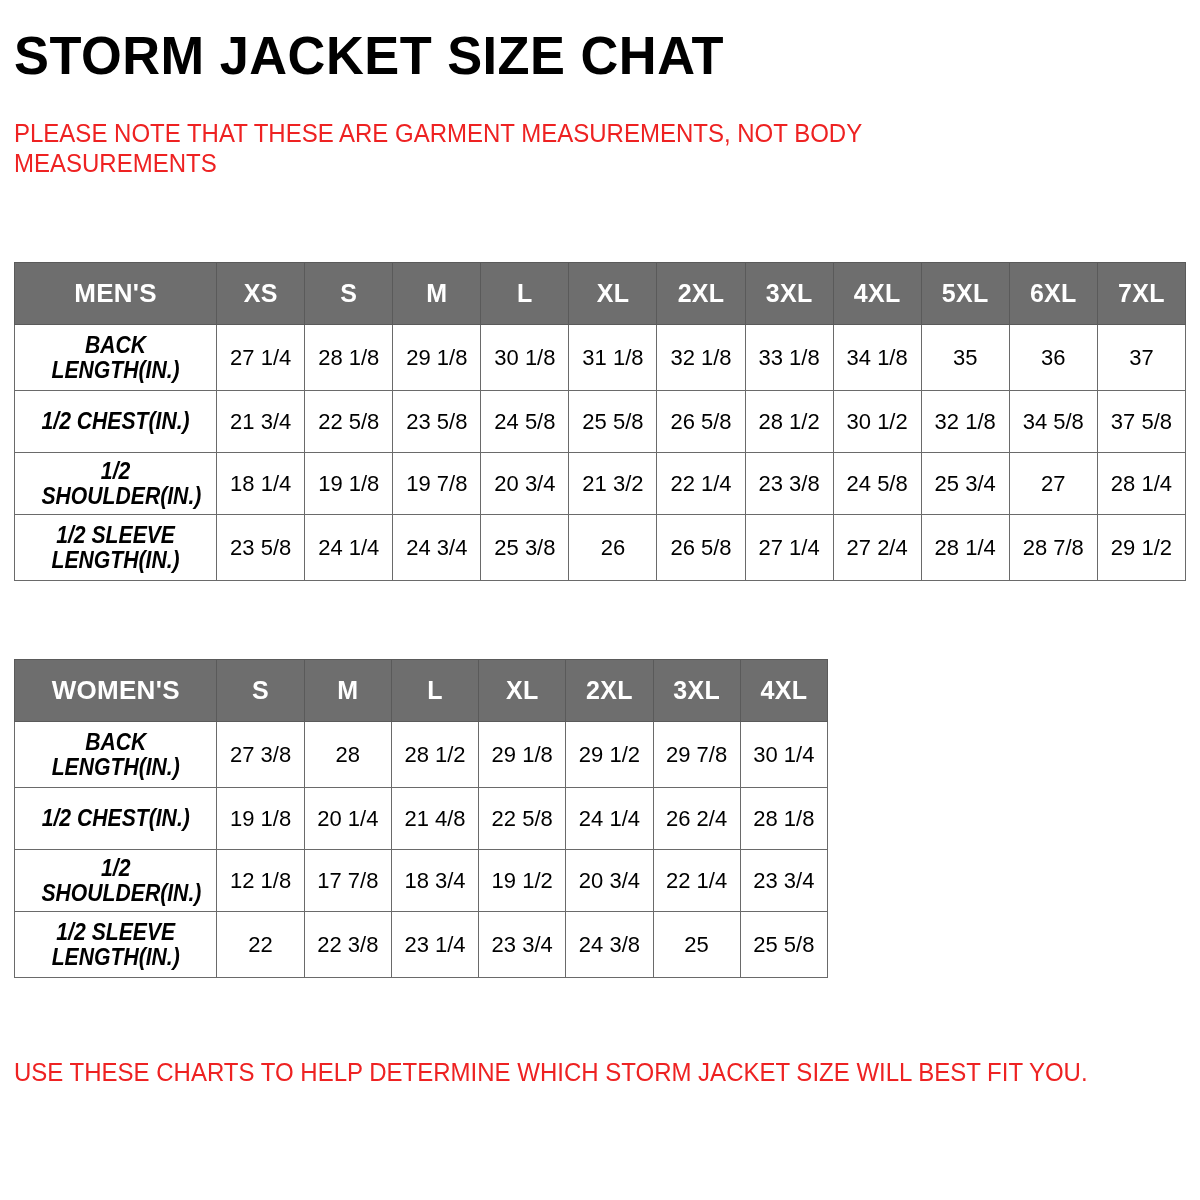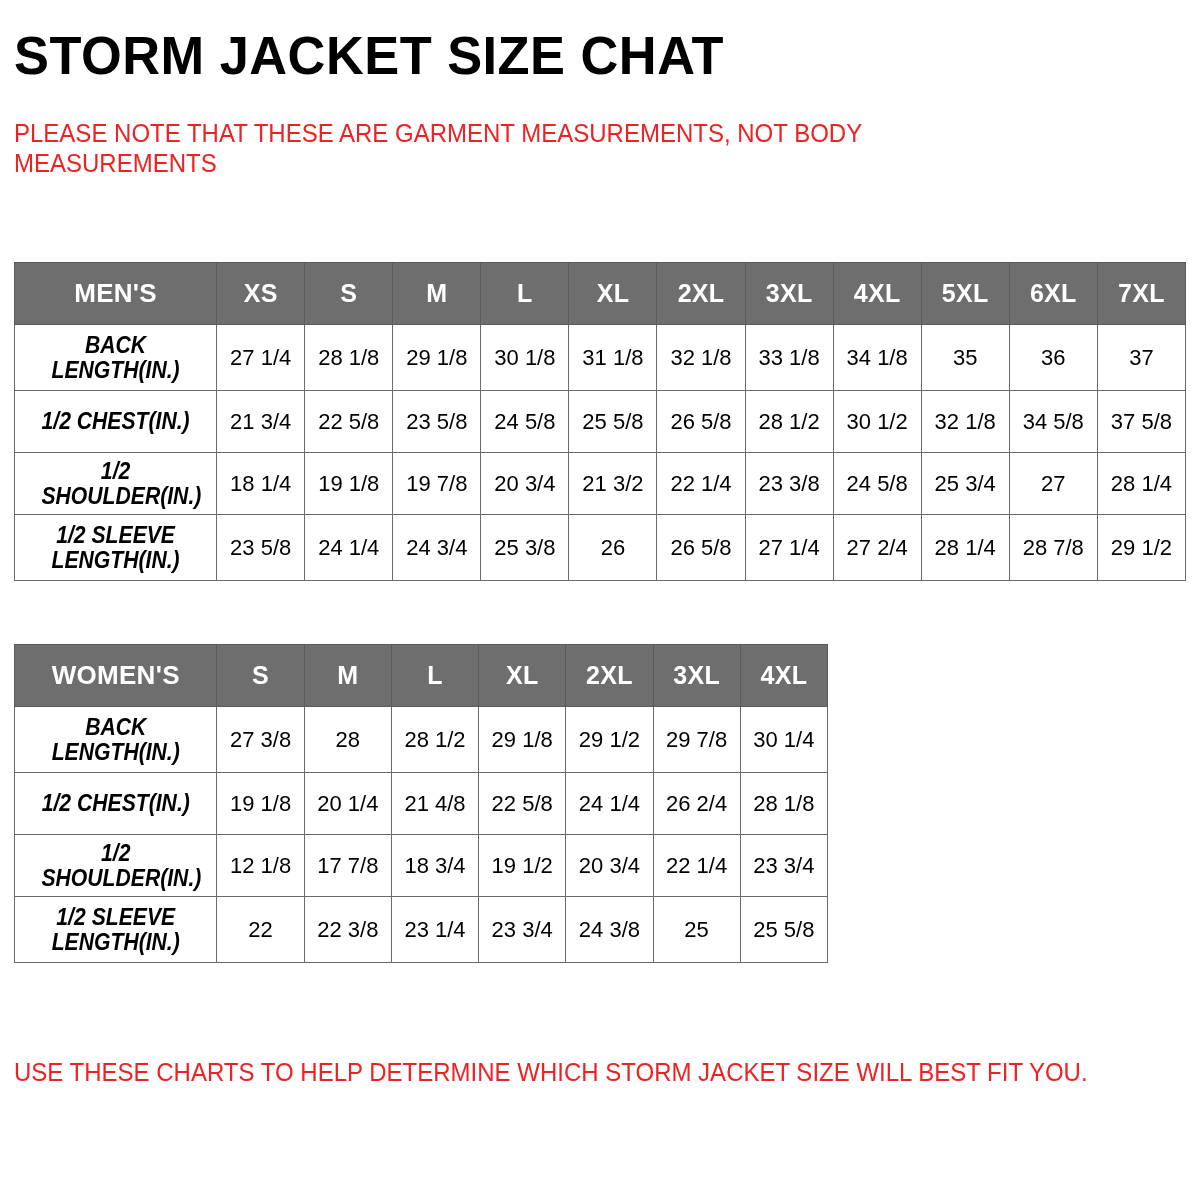"WOMEN'S" #women-table { top: 644px -> 659px }
